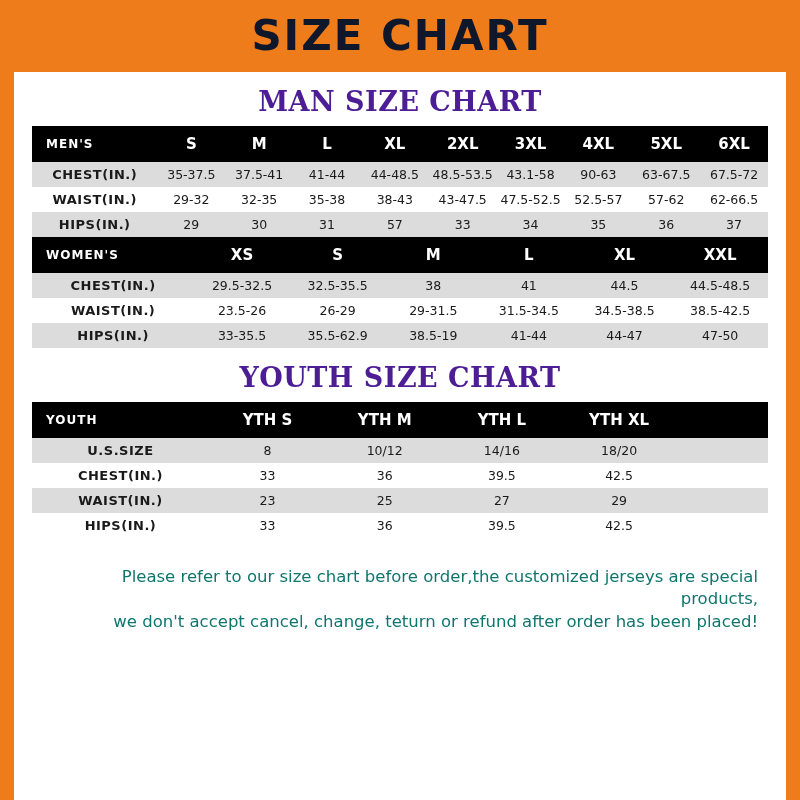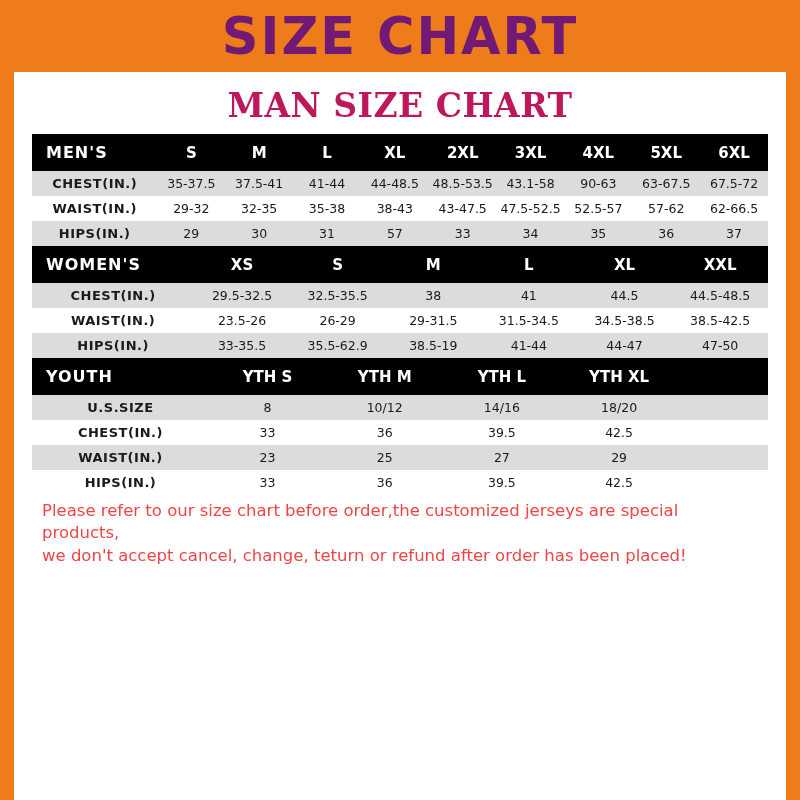"SIZE CHART" .banner-title { color: #701a75 -> #0f172a; font-size: 51px -> 42px }
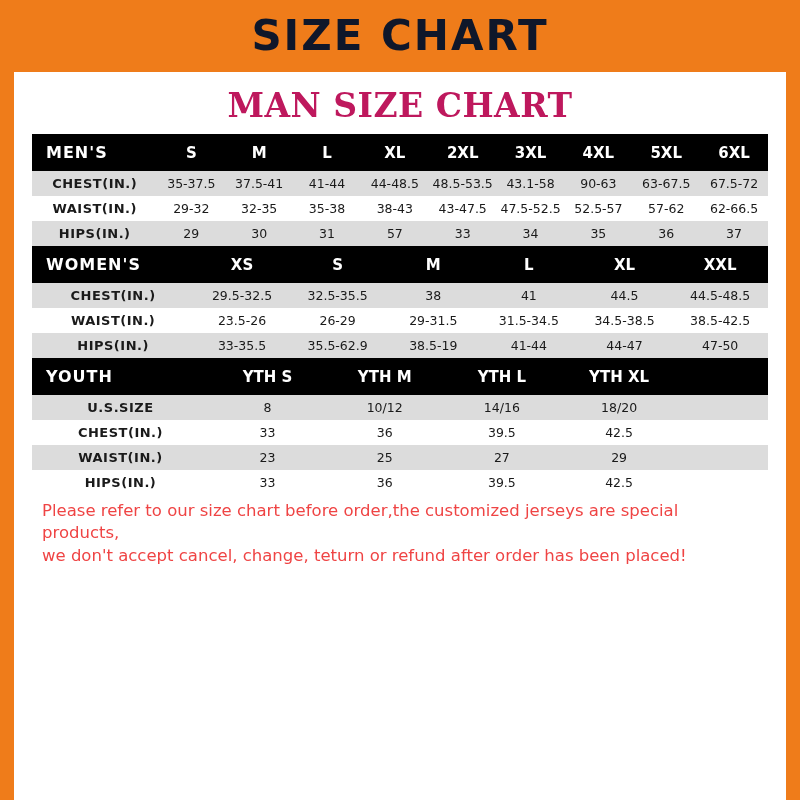"MAN SIZE CHART" .section-title { color: #be185d -> #4c1d95; font-size: 33px -> 27px }
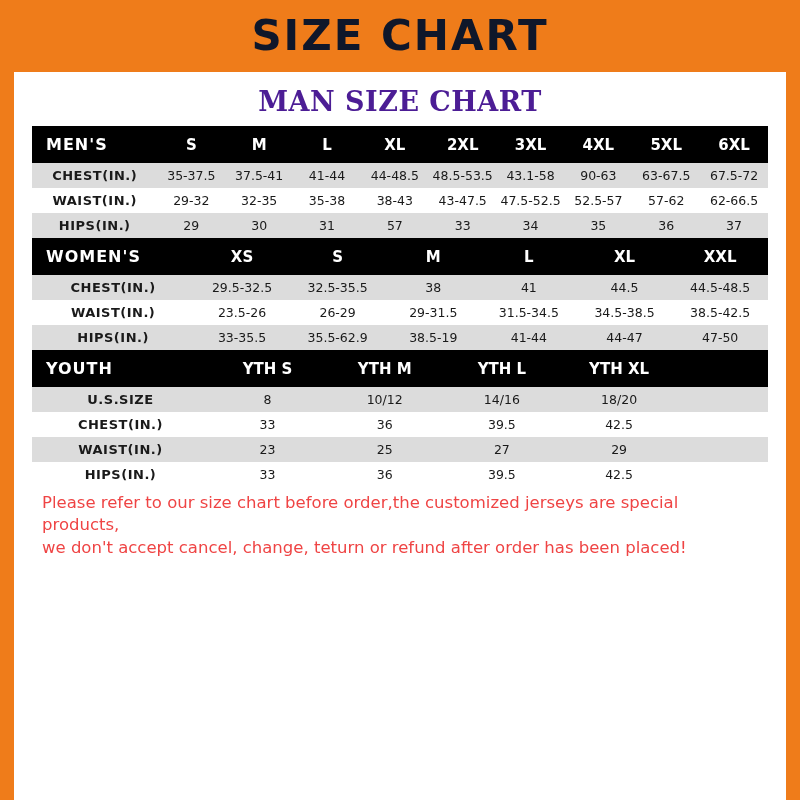"MEN'S" table.size-table thead th.rowhead { font-size: 16px -> 12px }
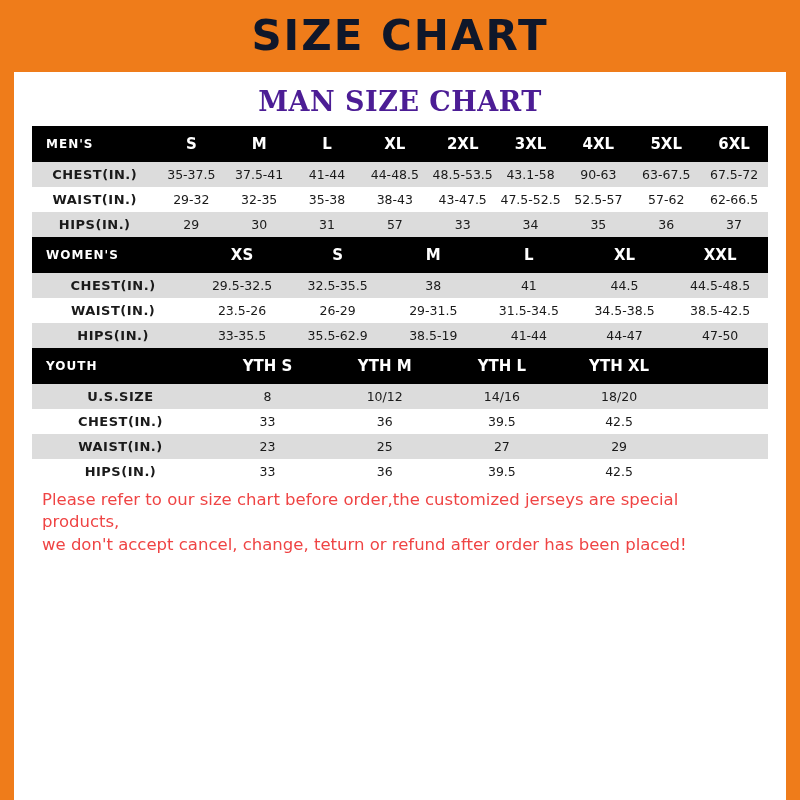"YOUTH SIZE CHART" div.section-title { html: none -> <div>YOUTH SIZE CHART</div> }
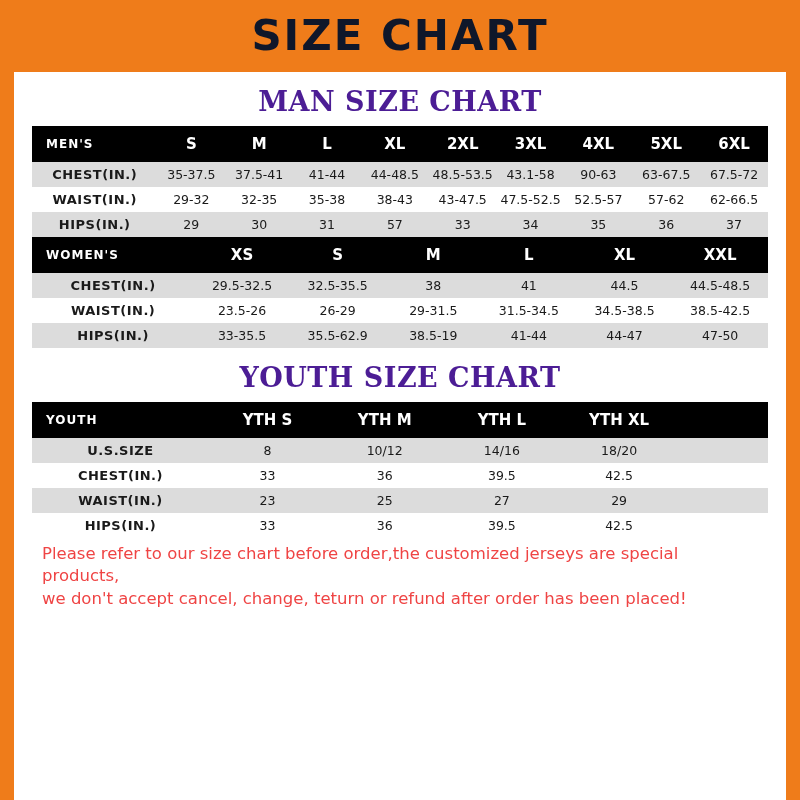"Please refer to our size" .note { color: #ef4444 -> #0f766e; margin-top: 5px -> 28px; text-align: left -> right }
